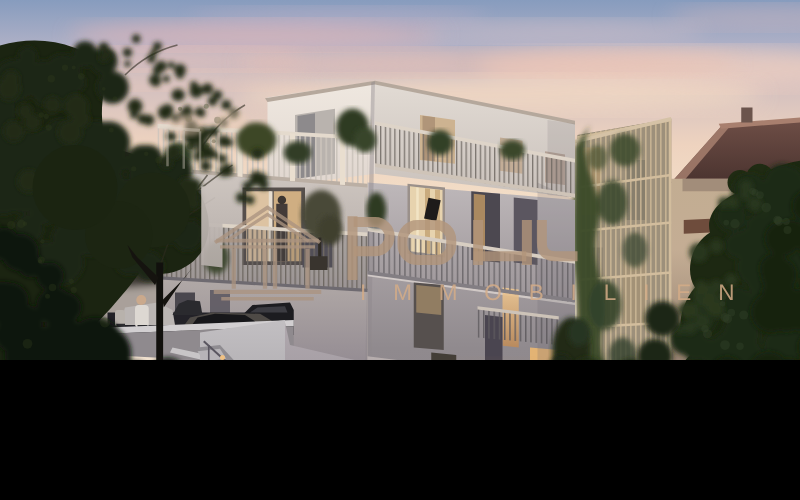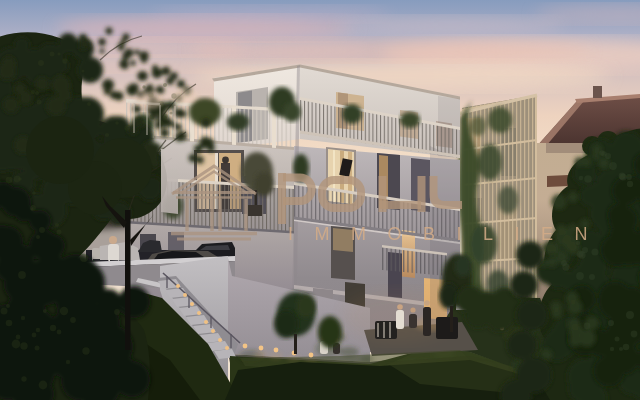"IMMOBILIEN" #stage { height: 400px -> 288px }
